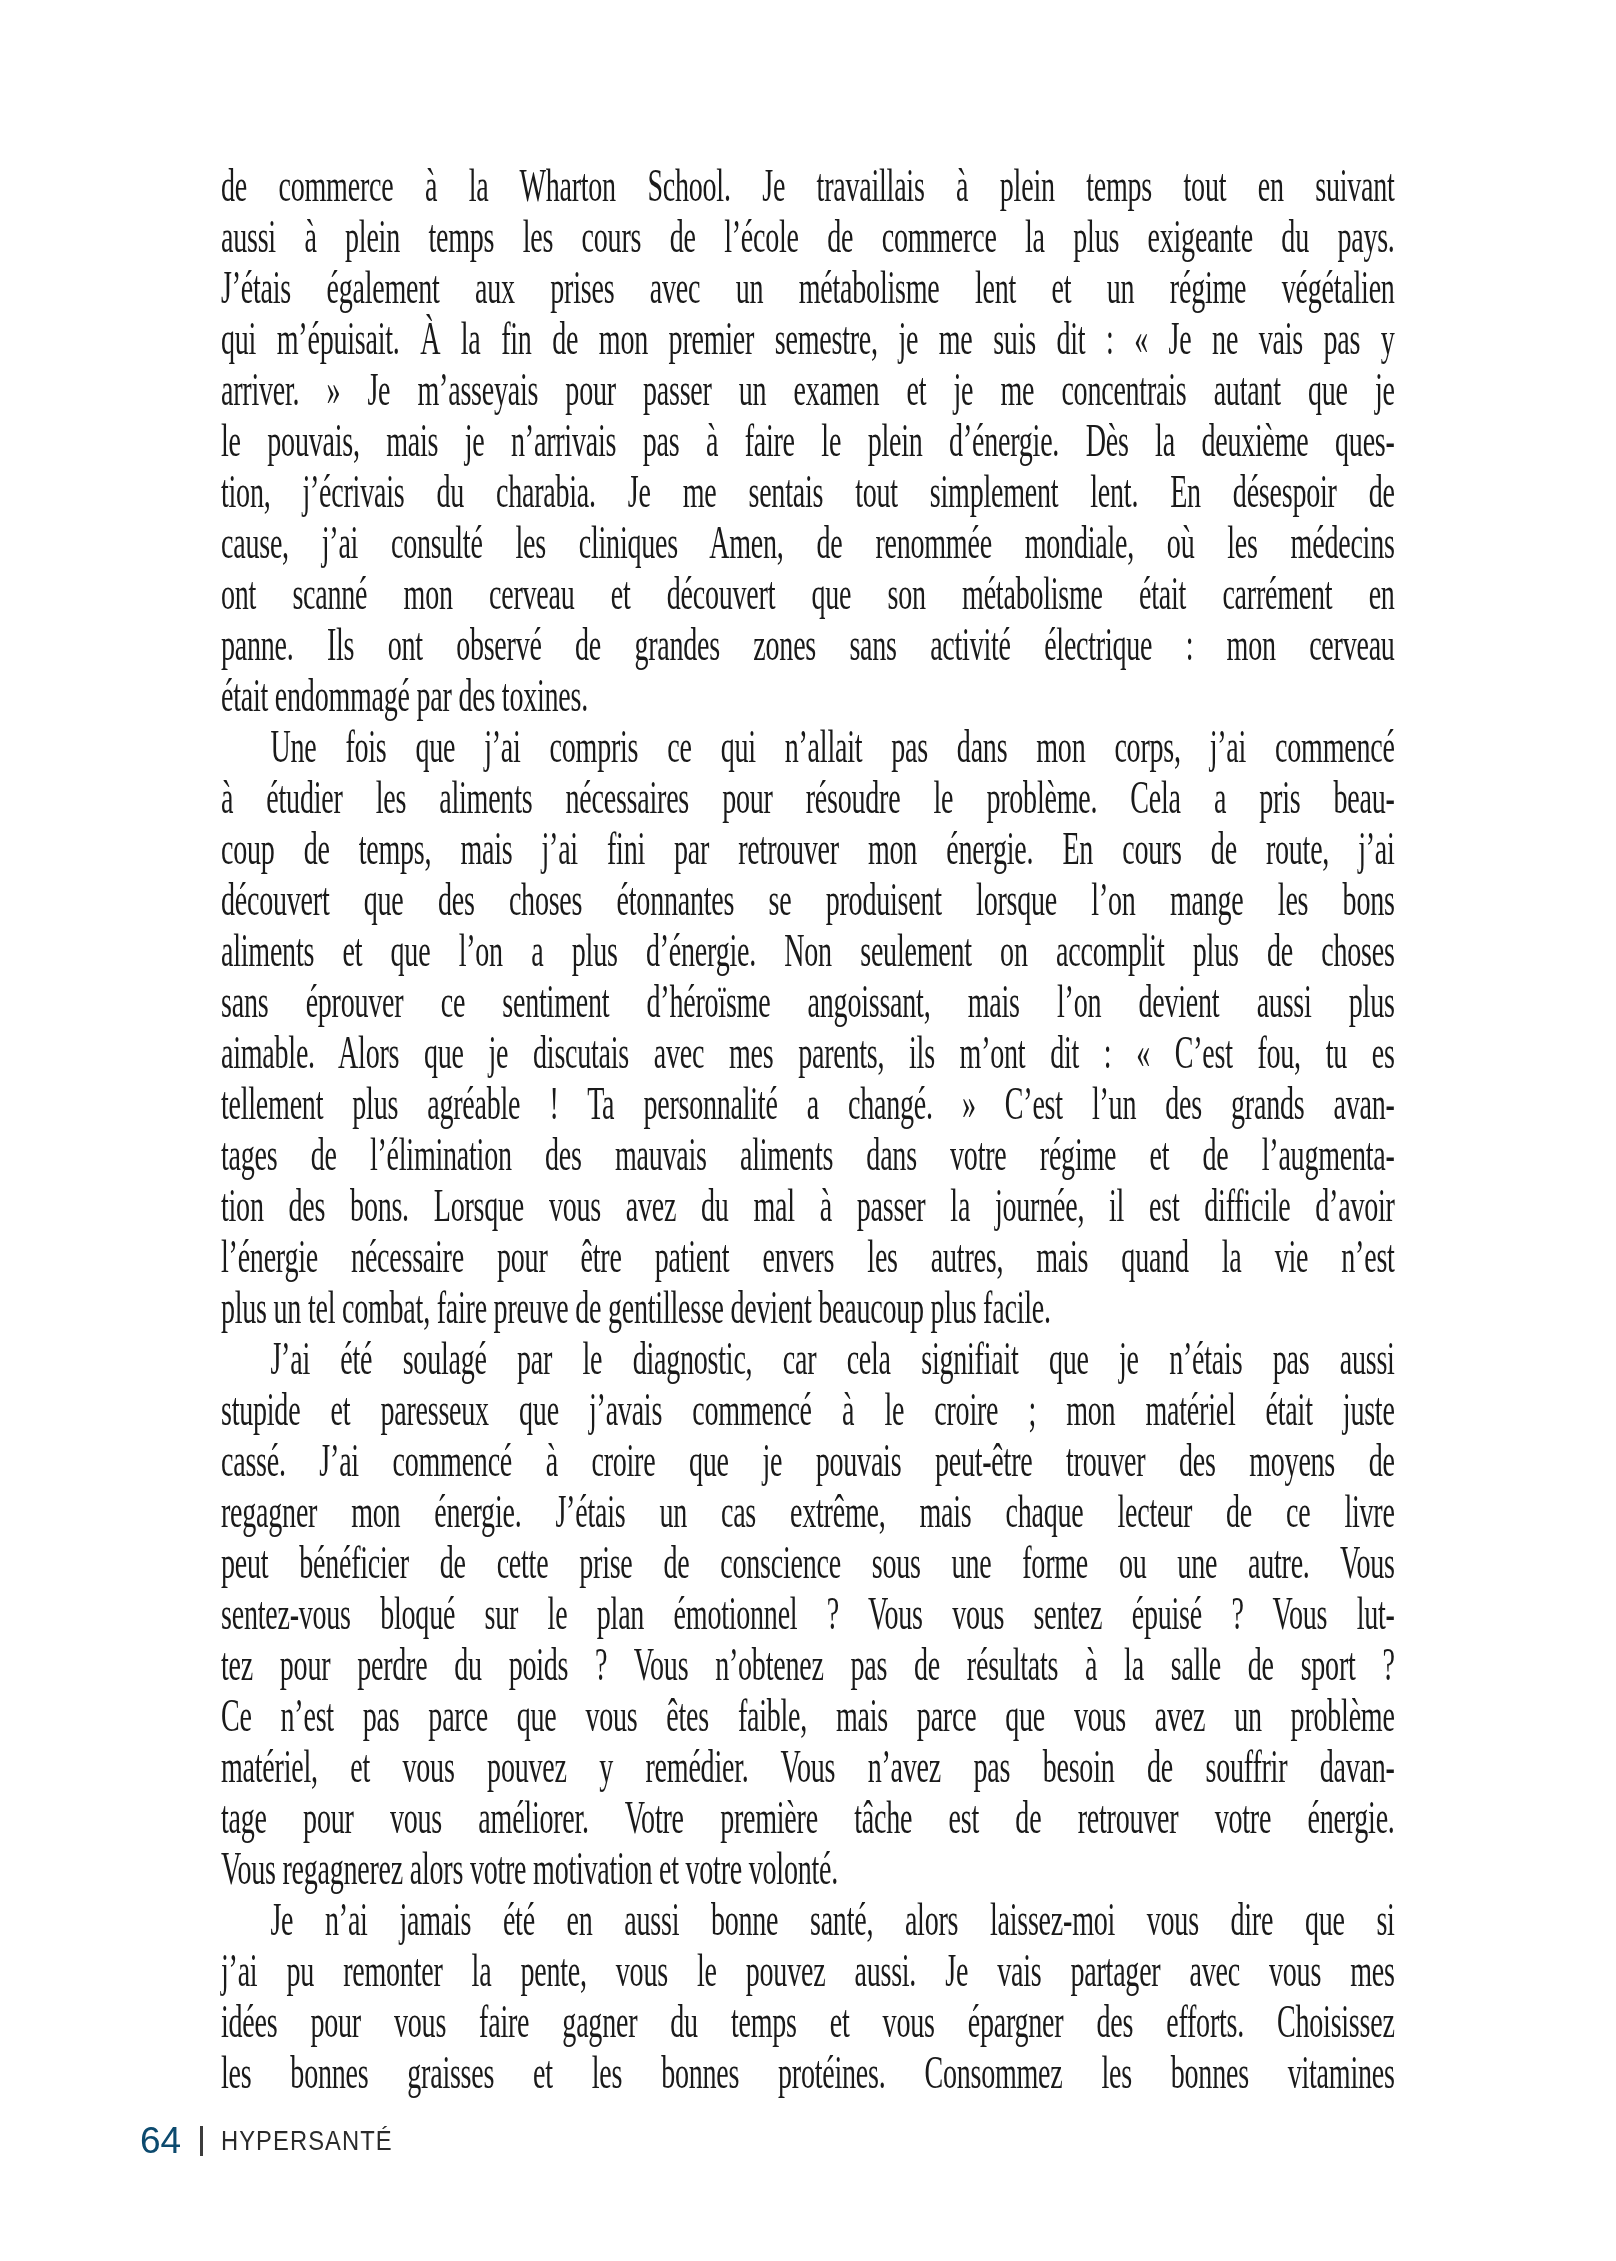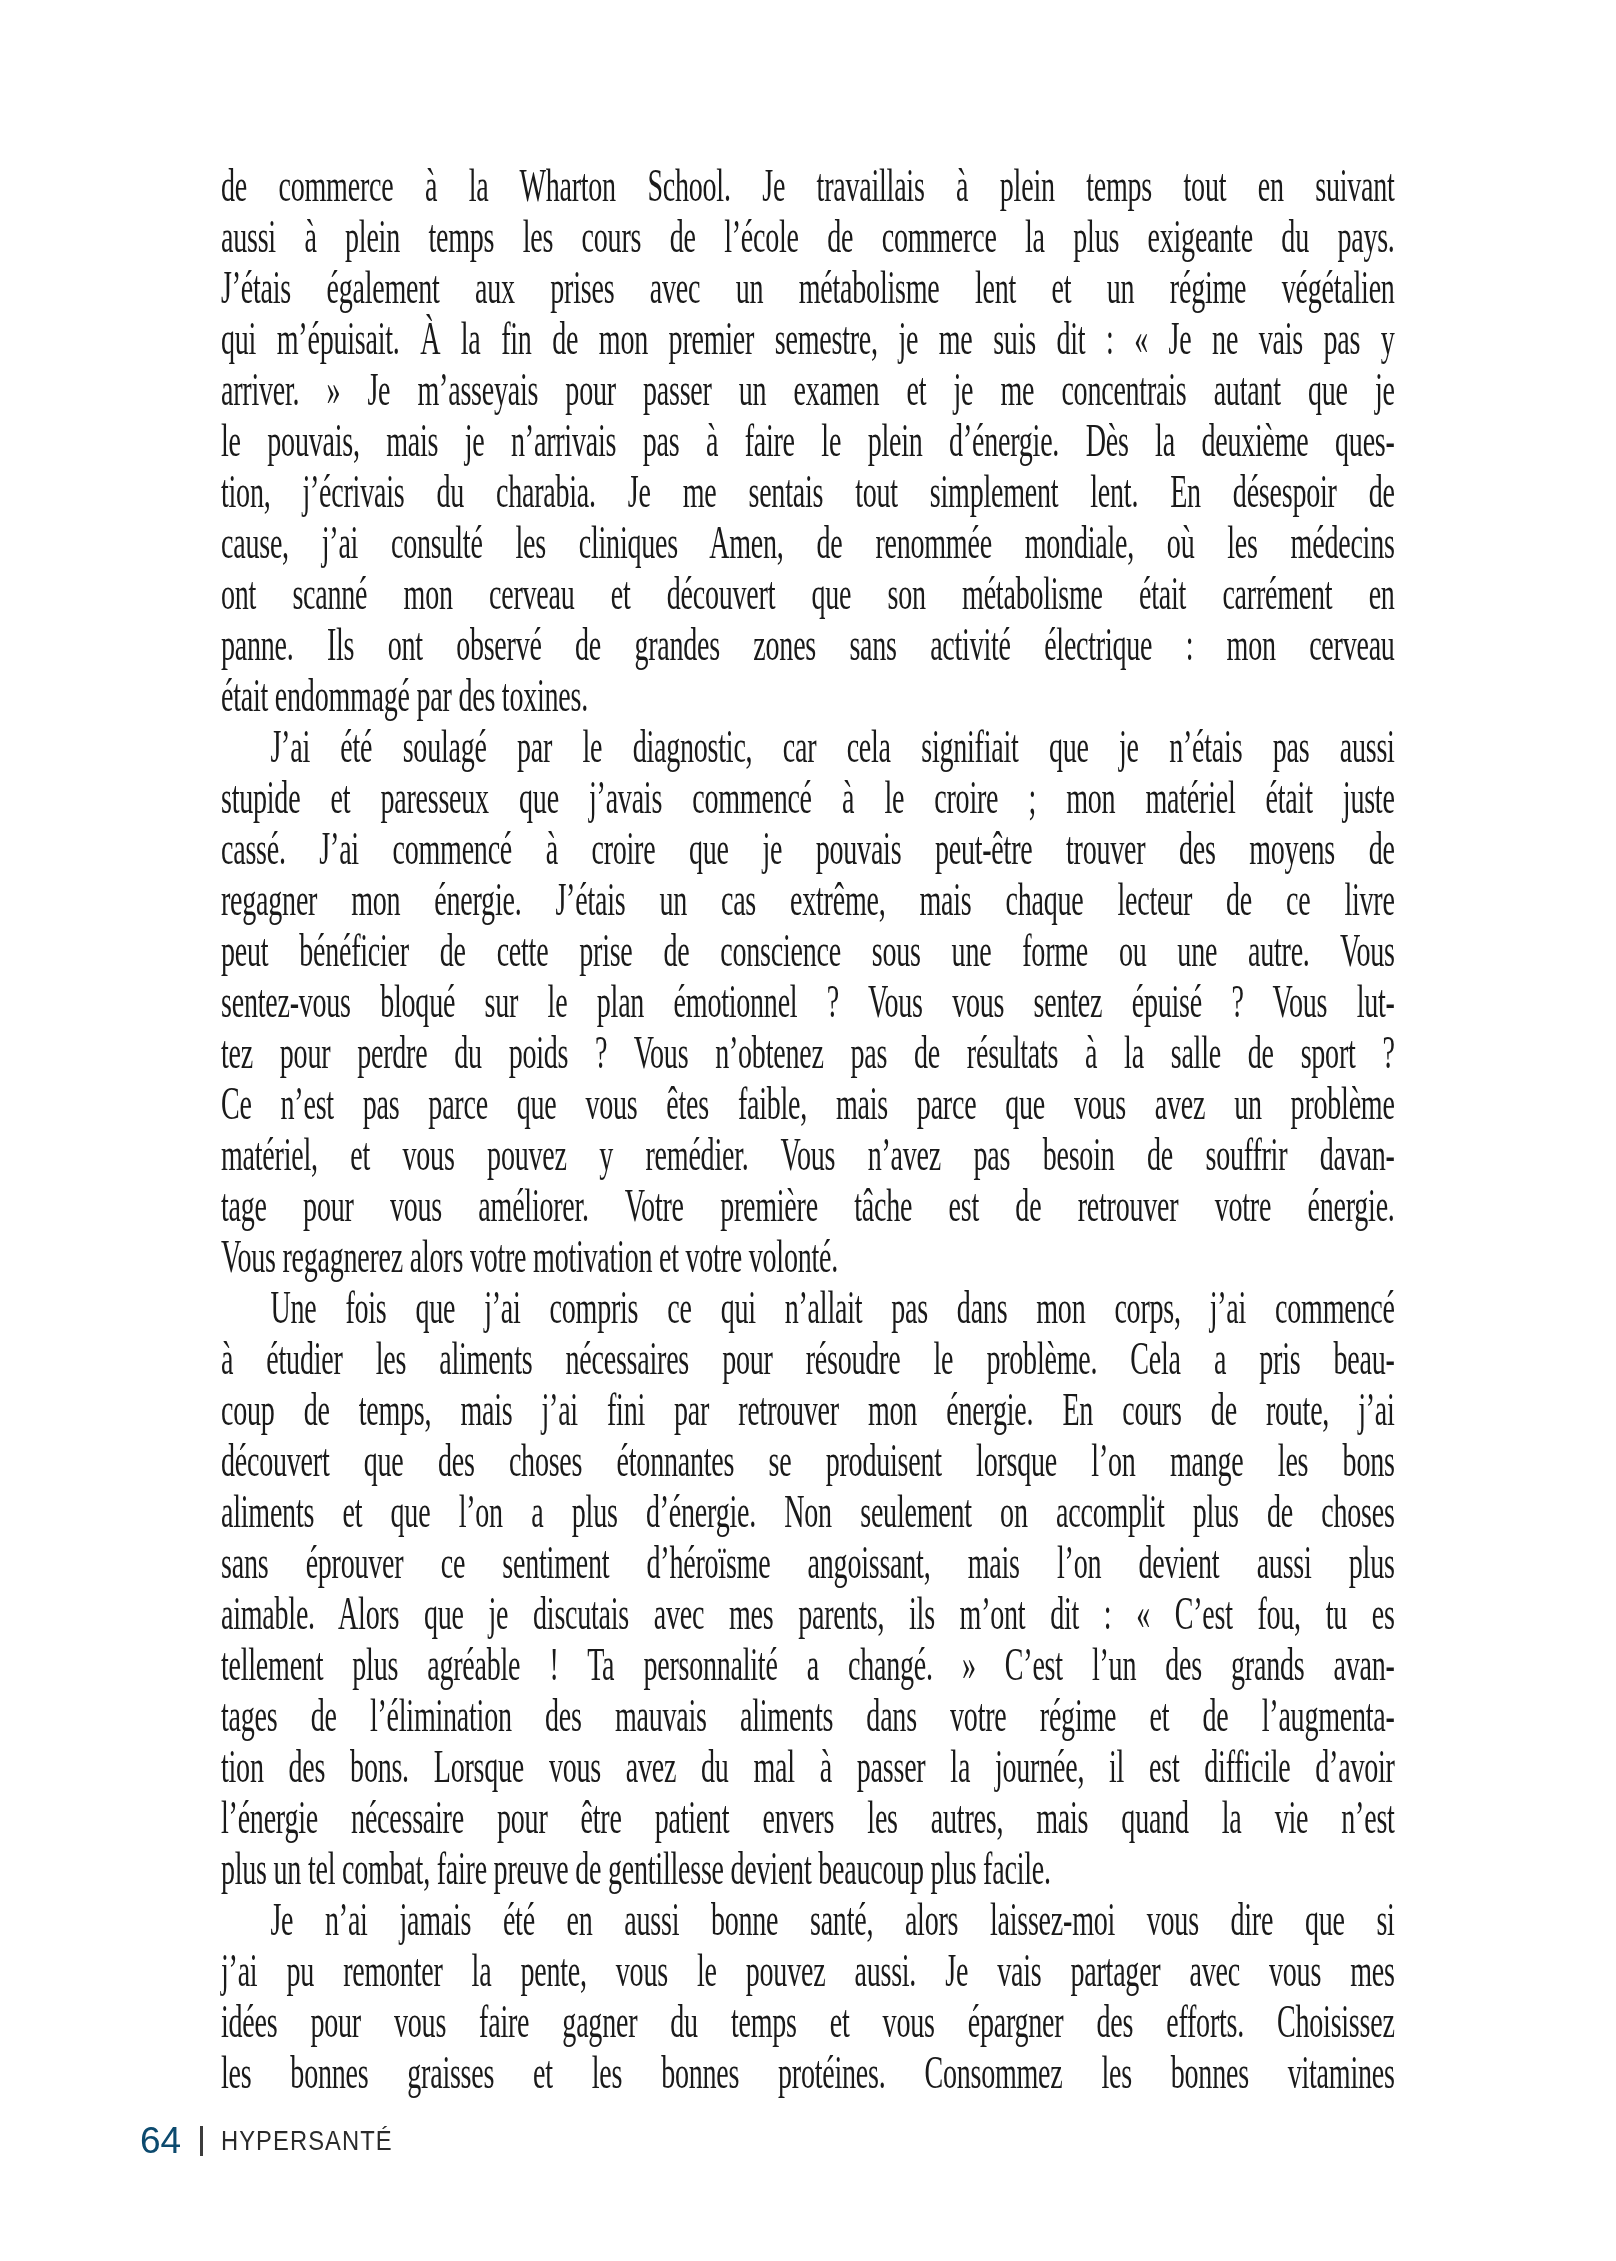"J’ai été soulagé par le" div.para { order: before "Une fois que j’ai compris" -> after "Une fois que j’ai compris" }
